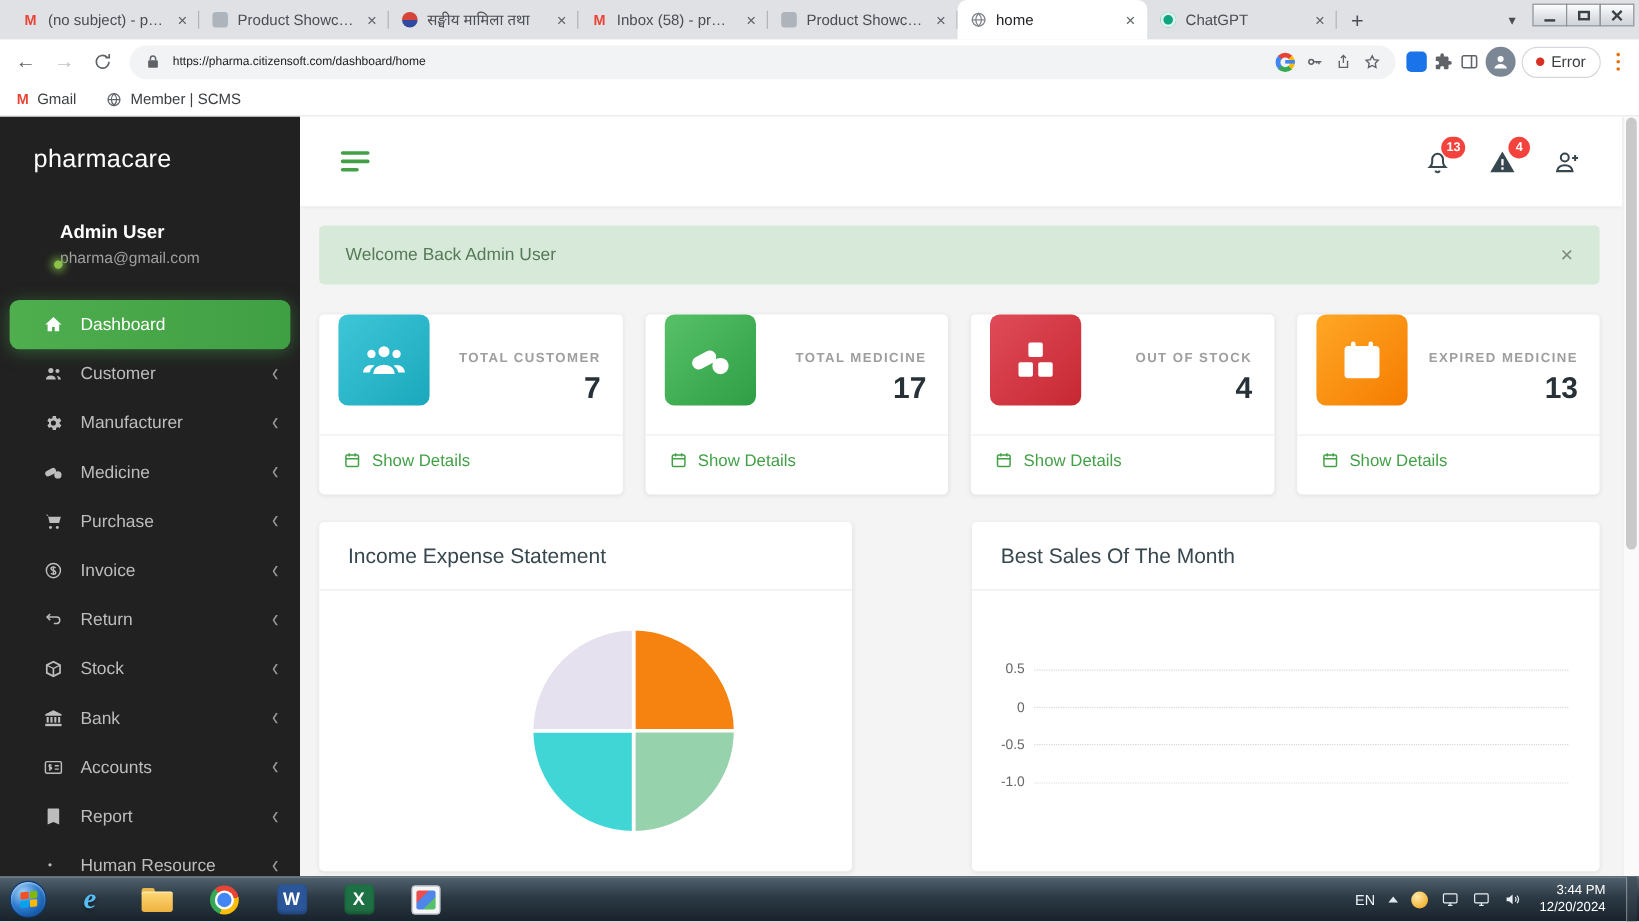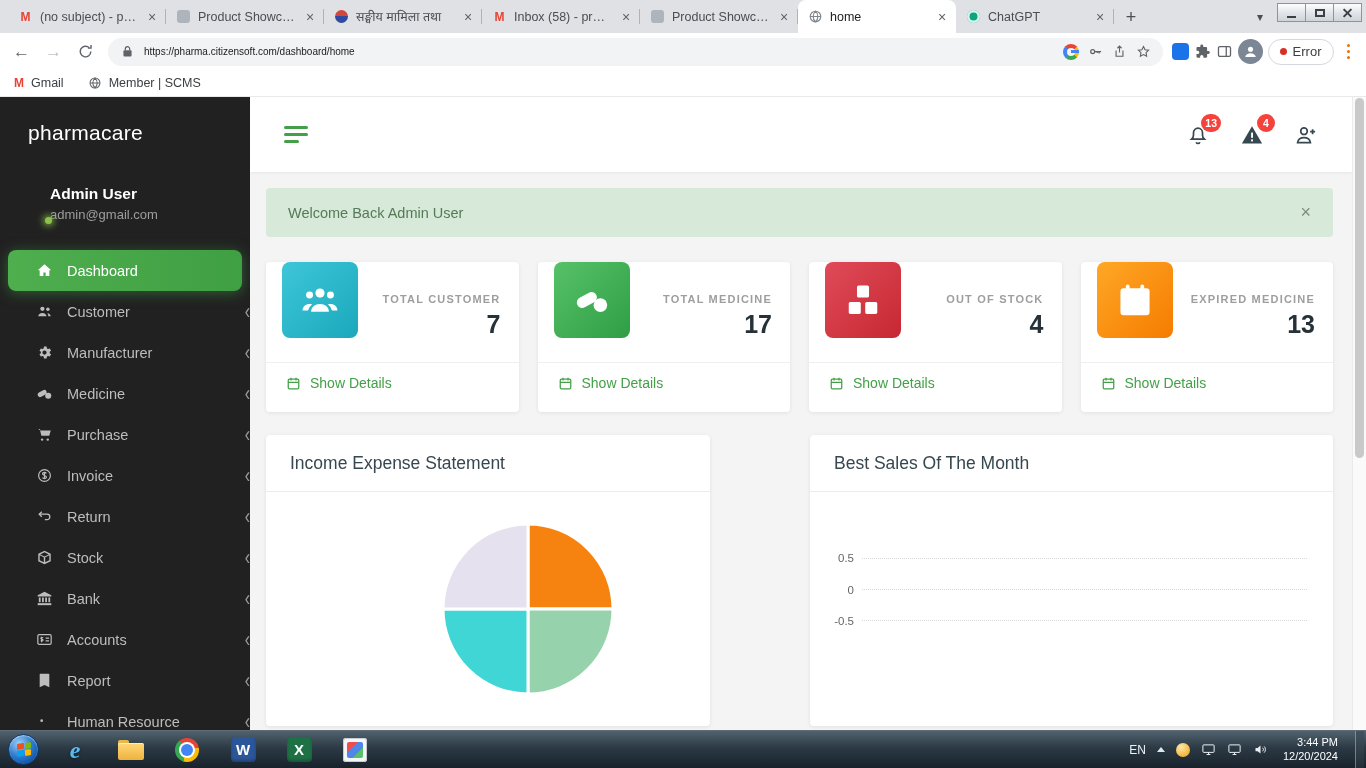"admin@gmail.com" div.uemail { text: admin@gmail.com -> pharma@gmail.com }
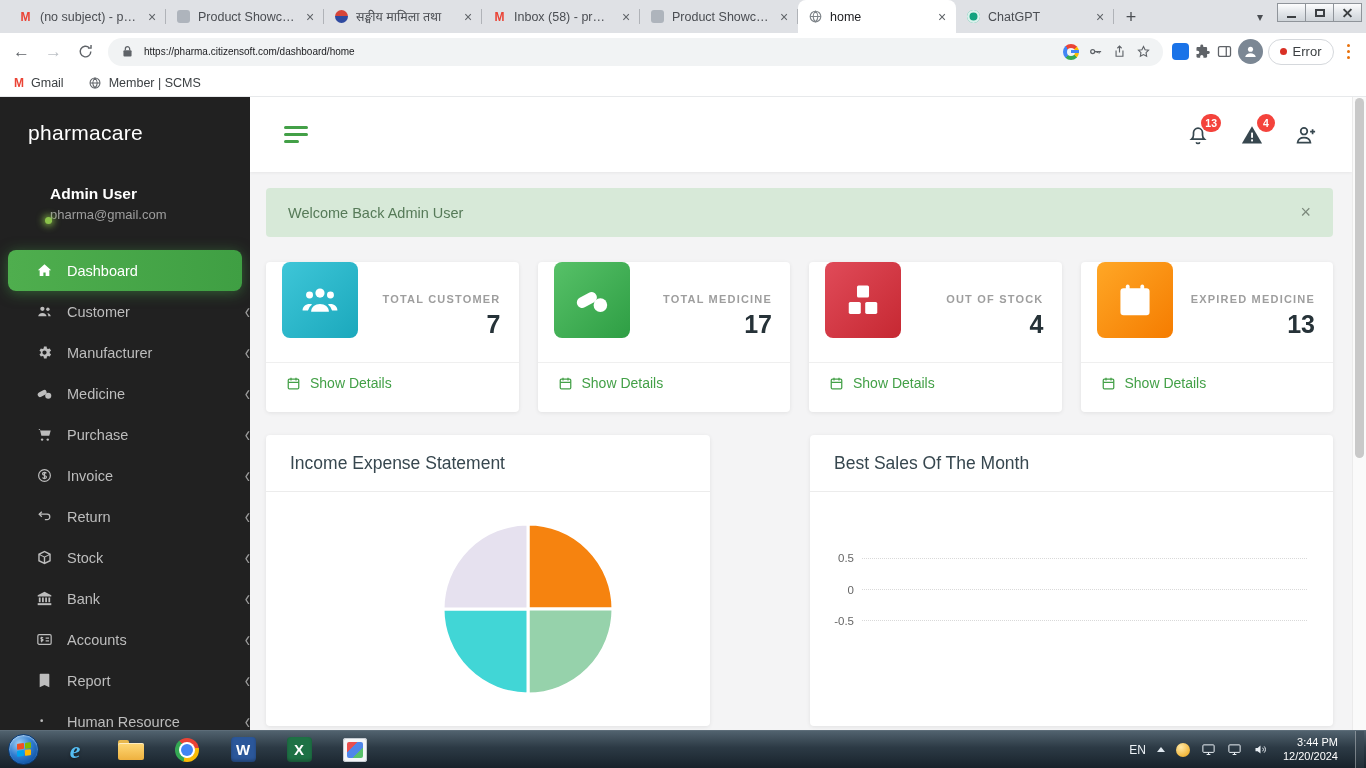"Customer" .mitem { padding: 0 0 0 36px -> 0 18px 0 36px }
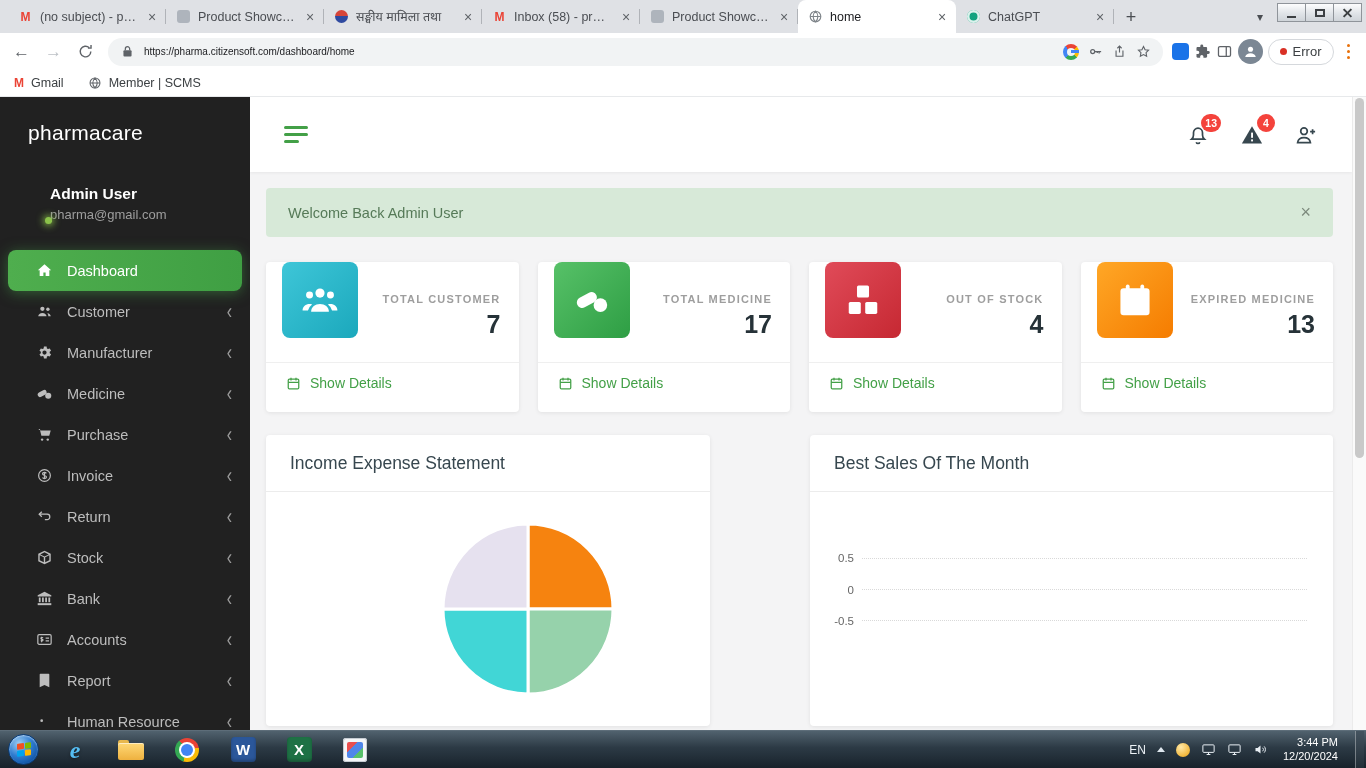"-1.0" div.tick { html: none -> <div> <span>-1.0</span> <span></span> </div> }
